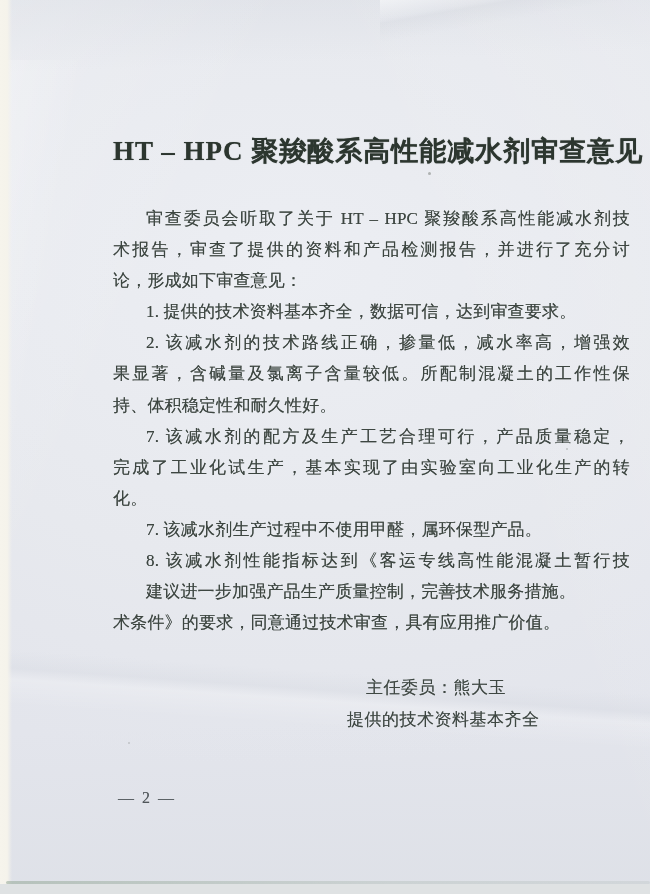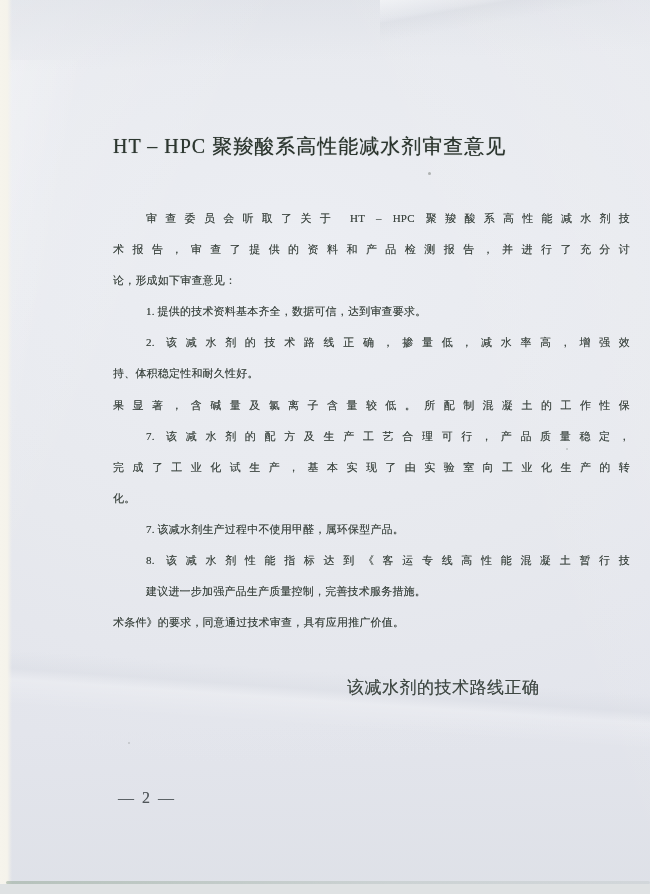"HT – HPC 聚羧酸系高性能减水剂审查意见" .title { font-size: 20px -> 27px; font-weight: 400 -> 700; text-align: none -> center }
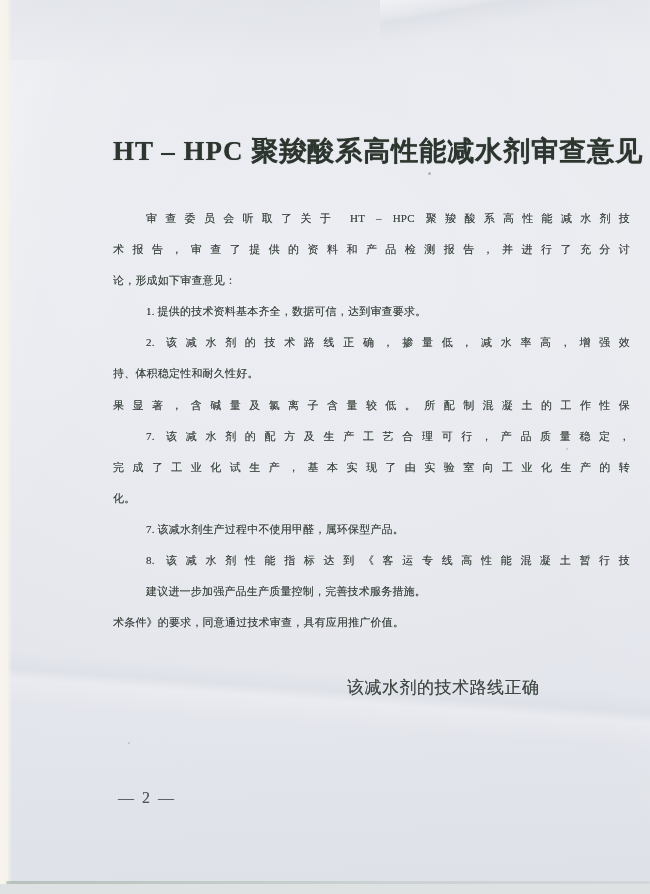"审查委员会听取了关于 HT – HPC 聚羧酸系高性能减水剂技" .body-text { font-size: 11px -> 17px }
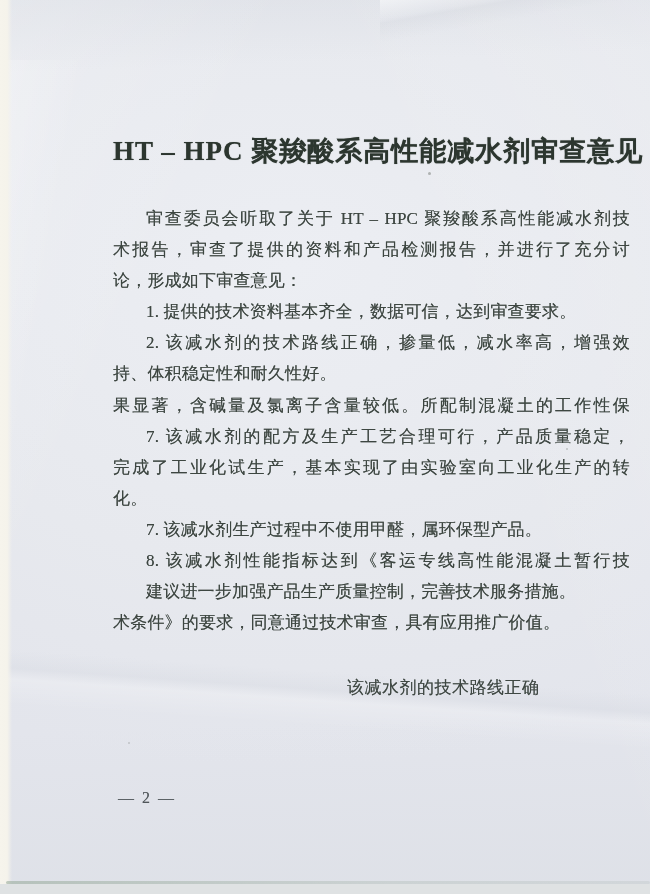"持、体积稳定性和耐久性好。" div.line { order: before "果显著，含碱量及氯离子含量较低。所配制混凝土的工作性保" -> after "果显著，含碱量及氯离子含量较低。所配制混凝土的工作性保" }
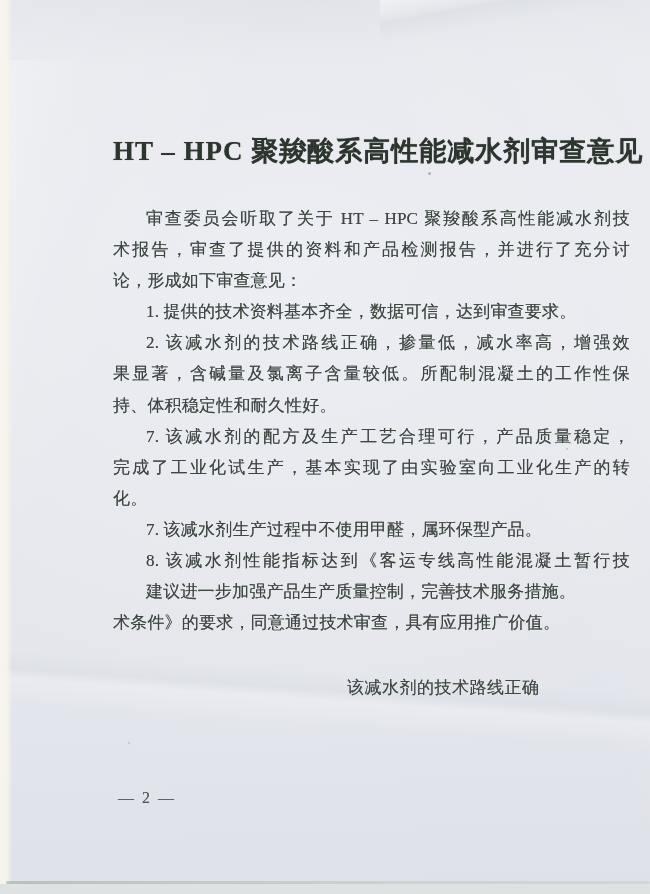"主任委员：熊大玉" div { html: none -> <div>主任委员：熊大玉</div> }
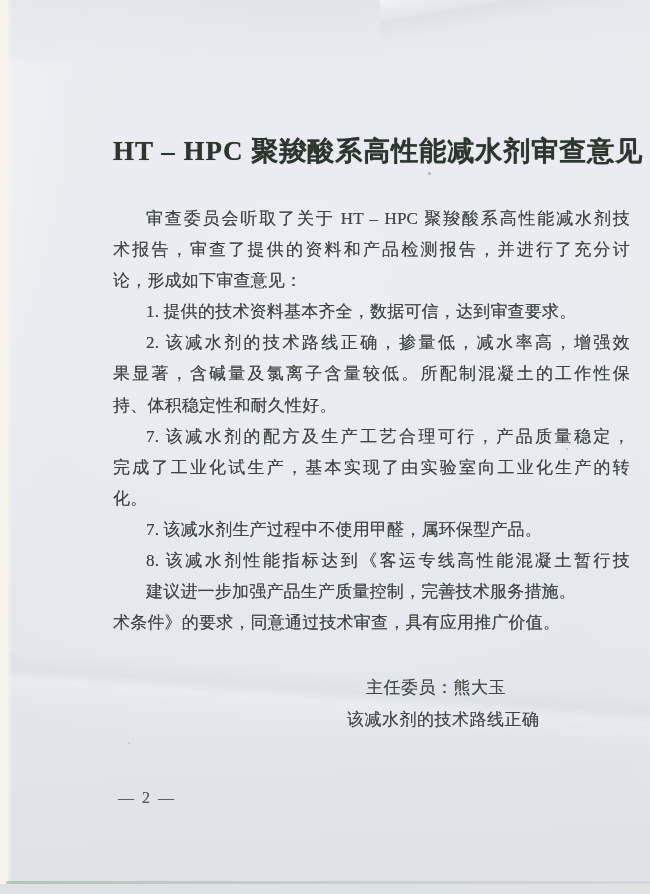"该减水剂的技术路线正确" div { text: 该减水剂的技术路线正确 -> 提供的技术资料基本齐全 }
